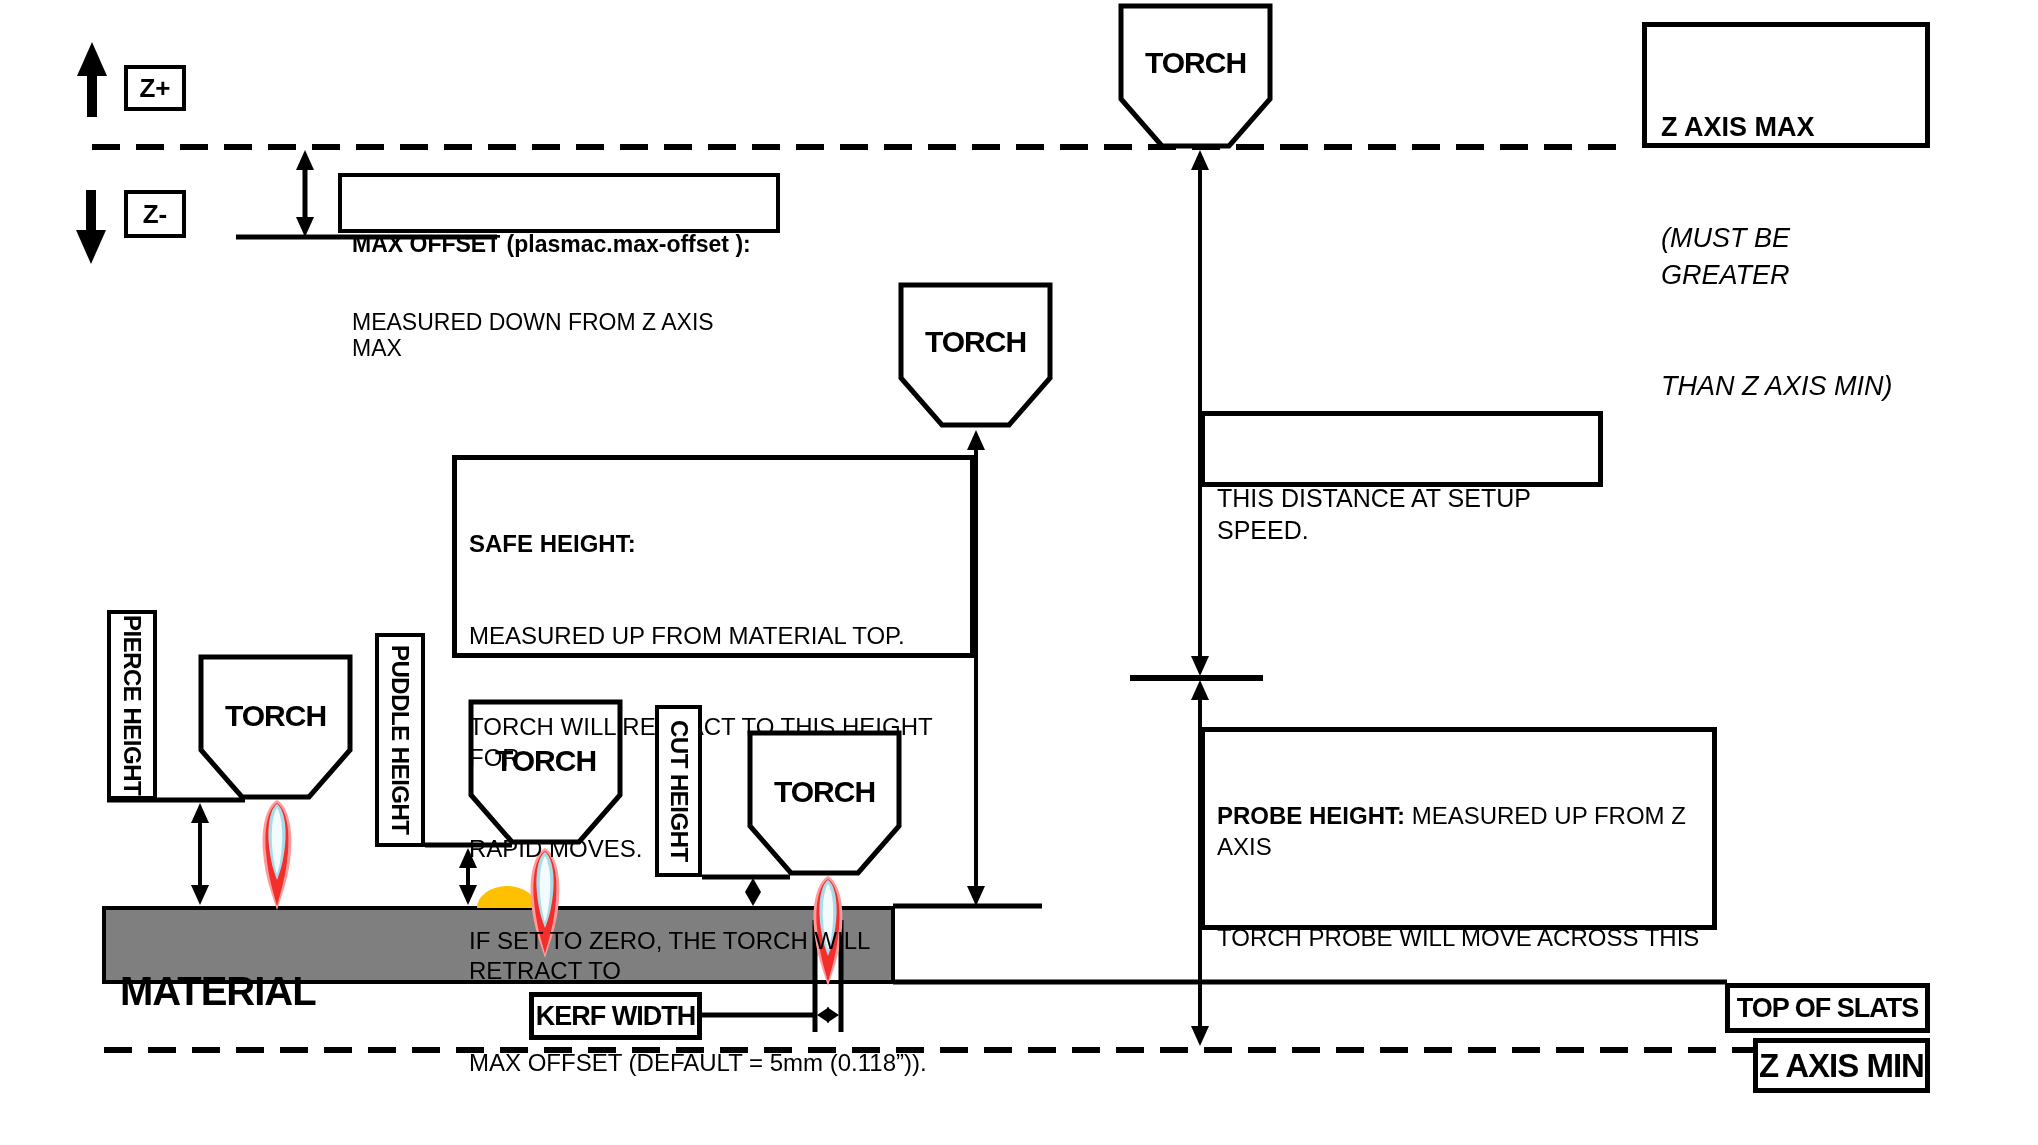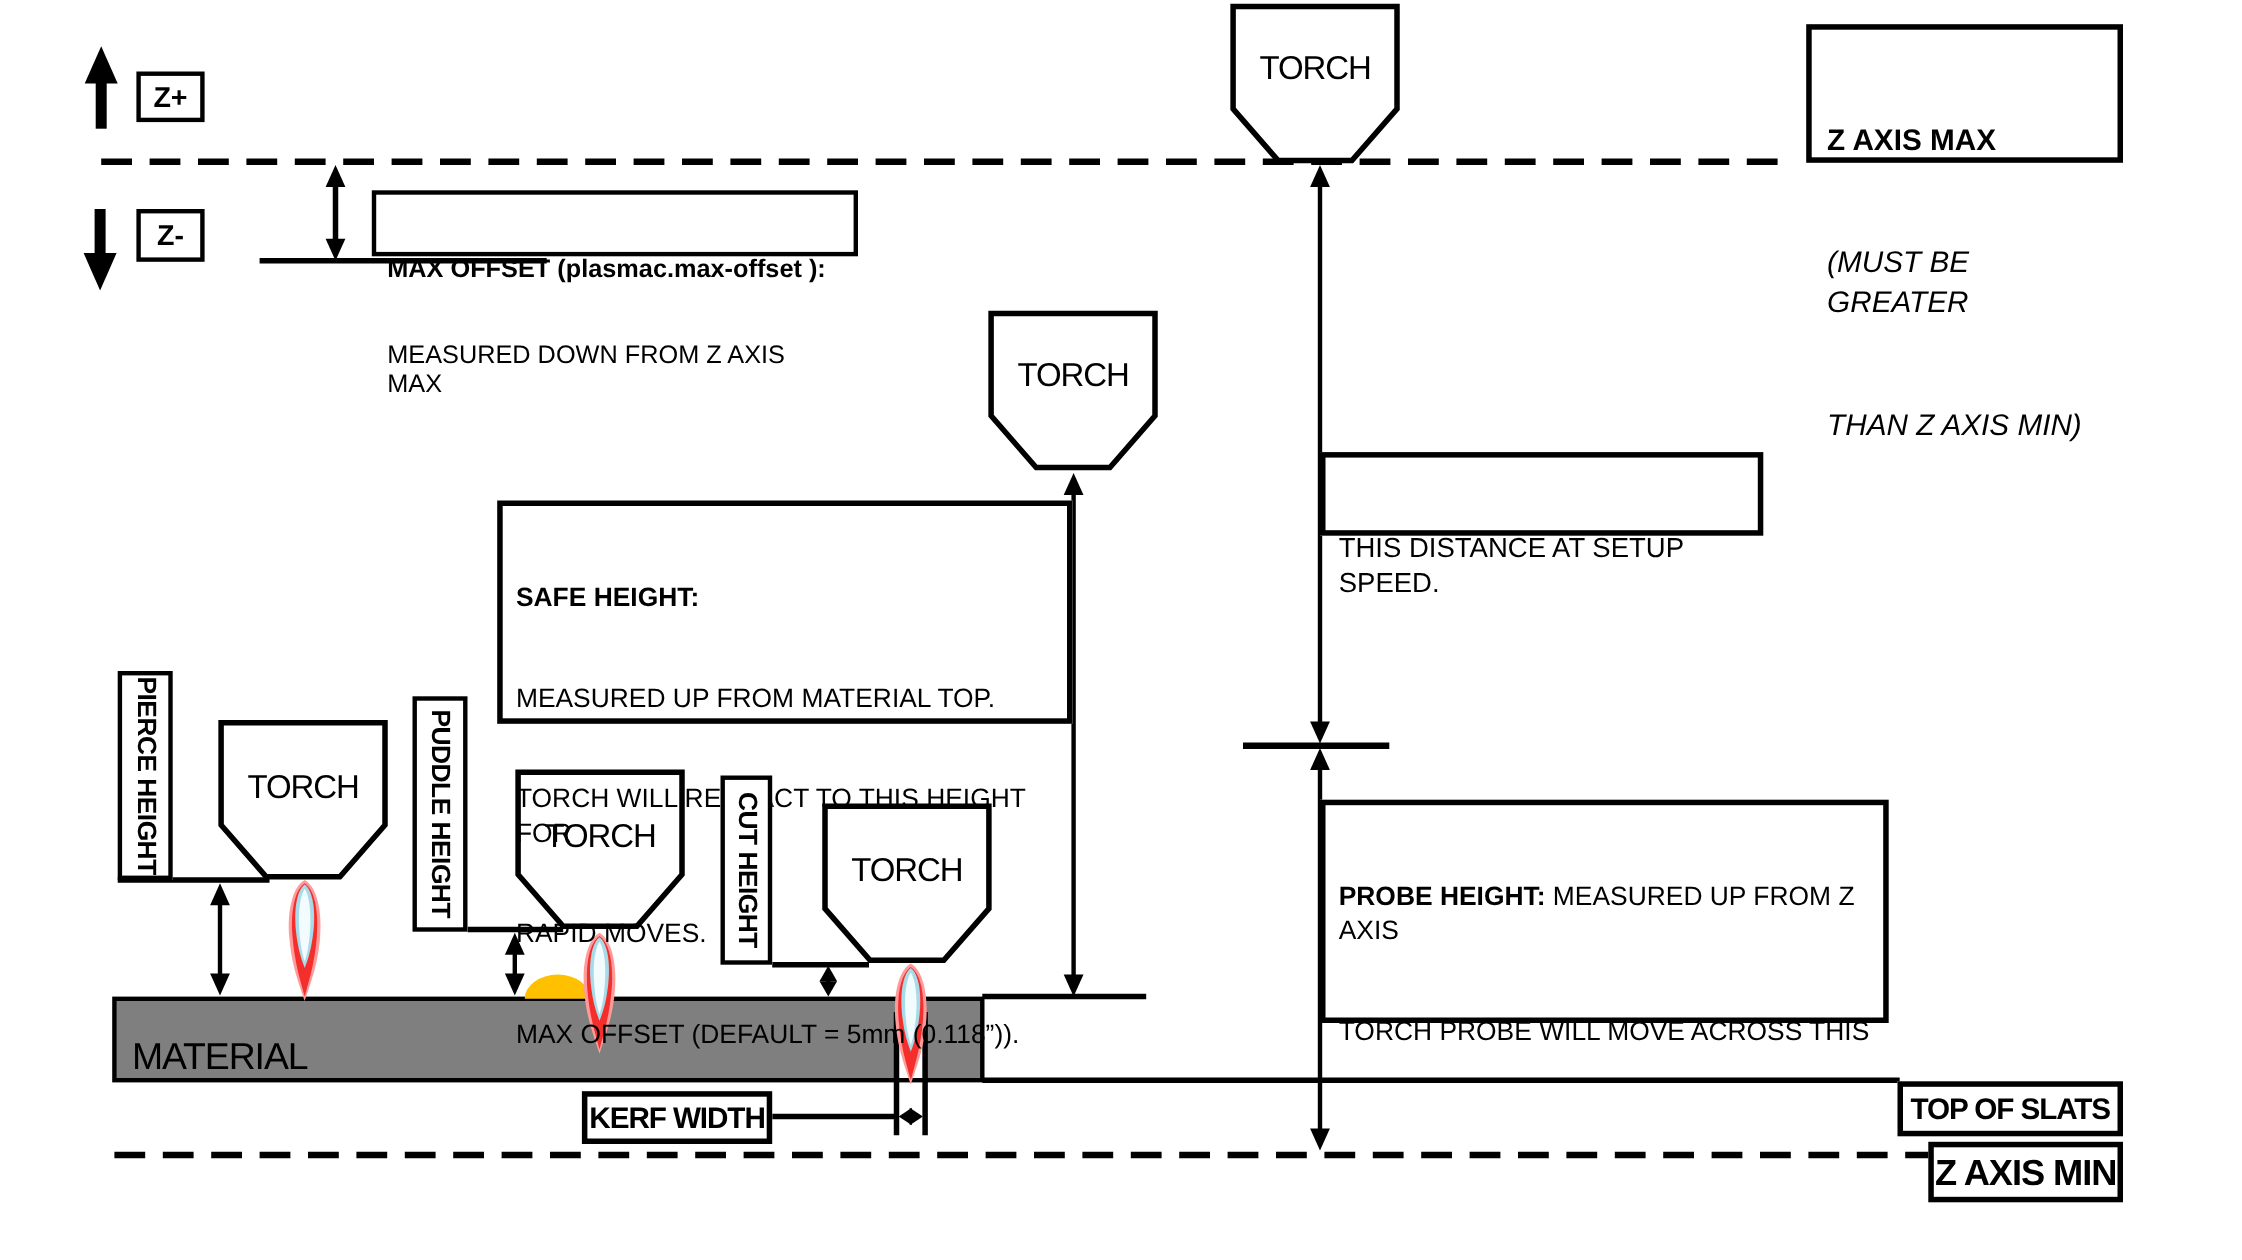"TORCH" .torch-label { font-weight: normal -> bold }
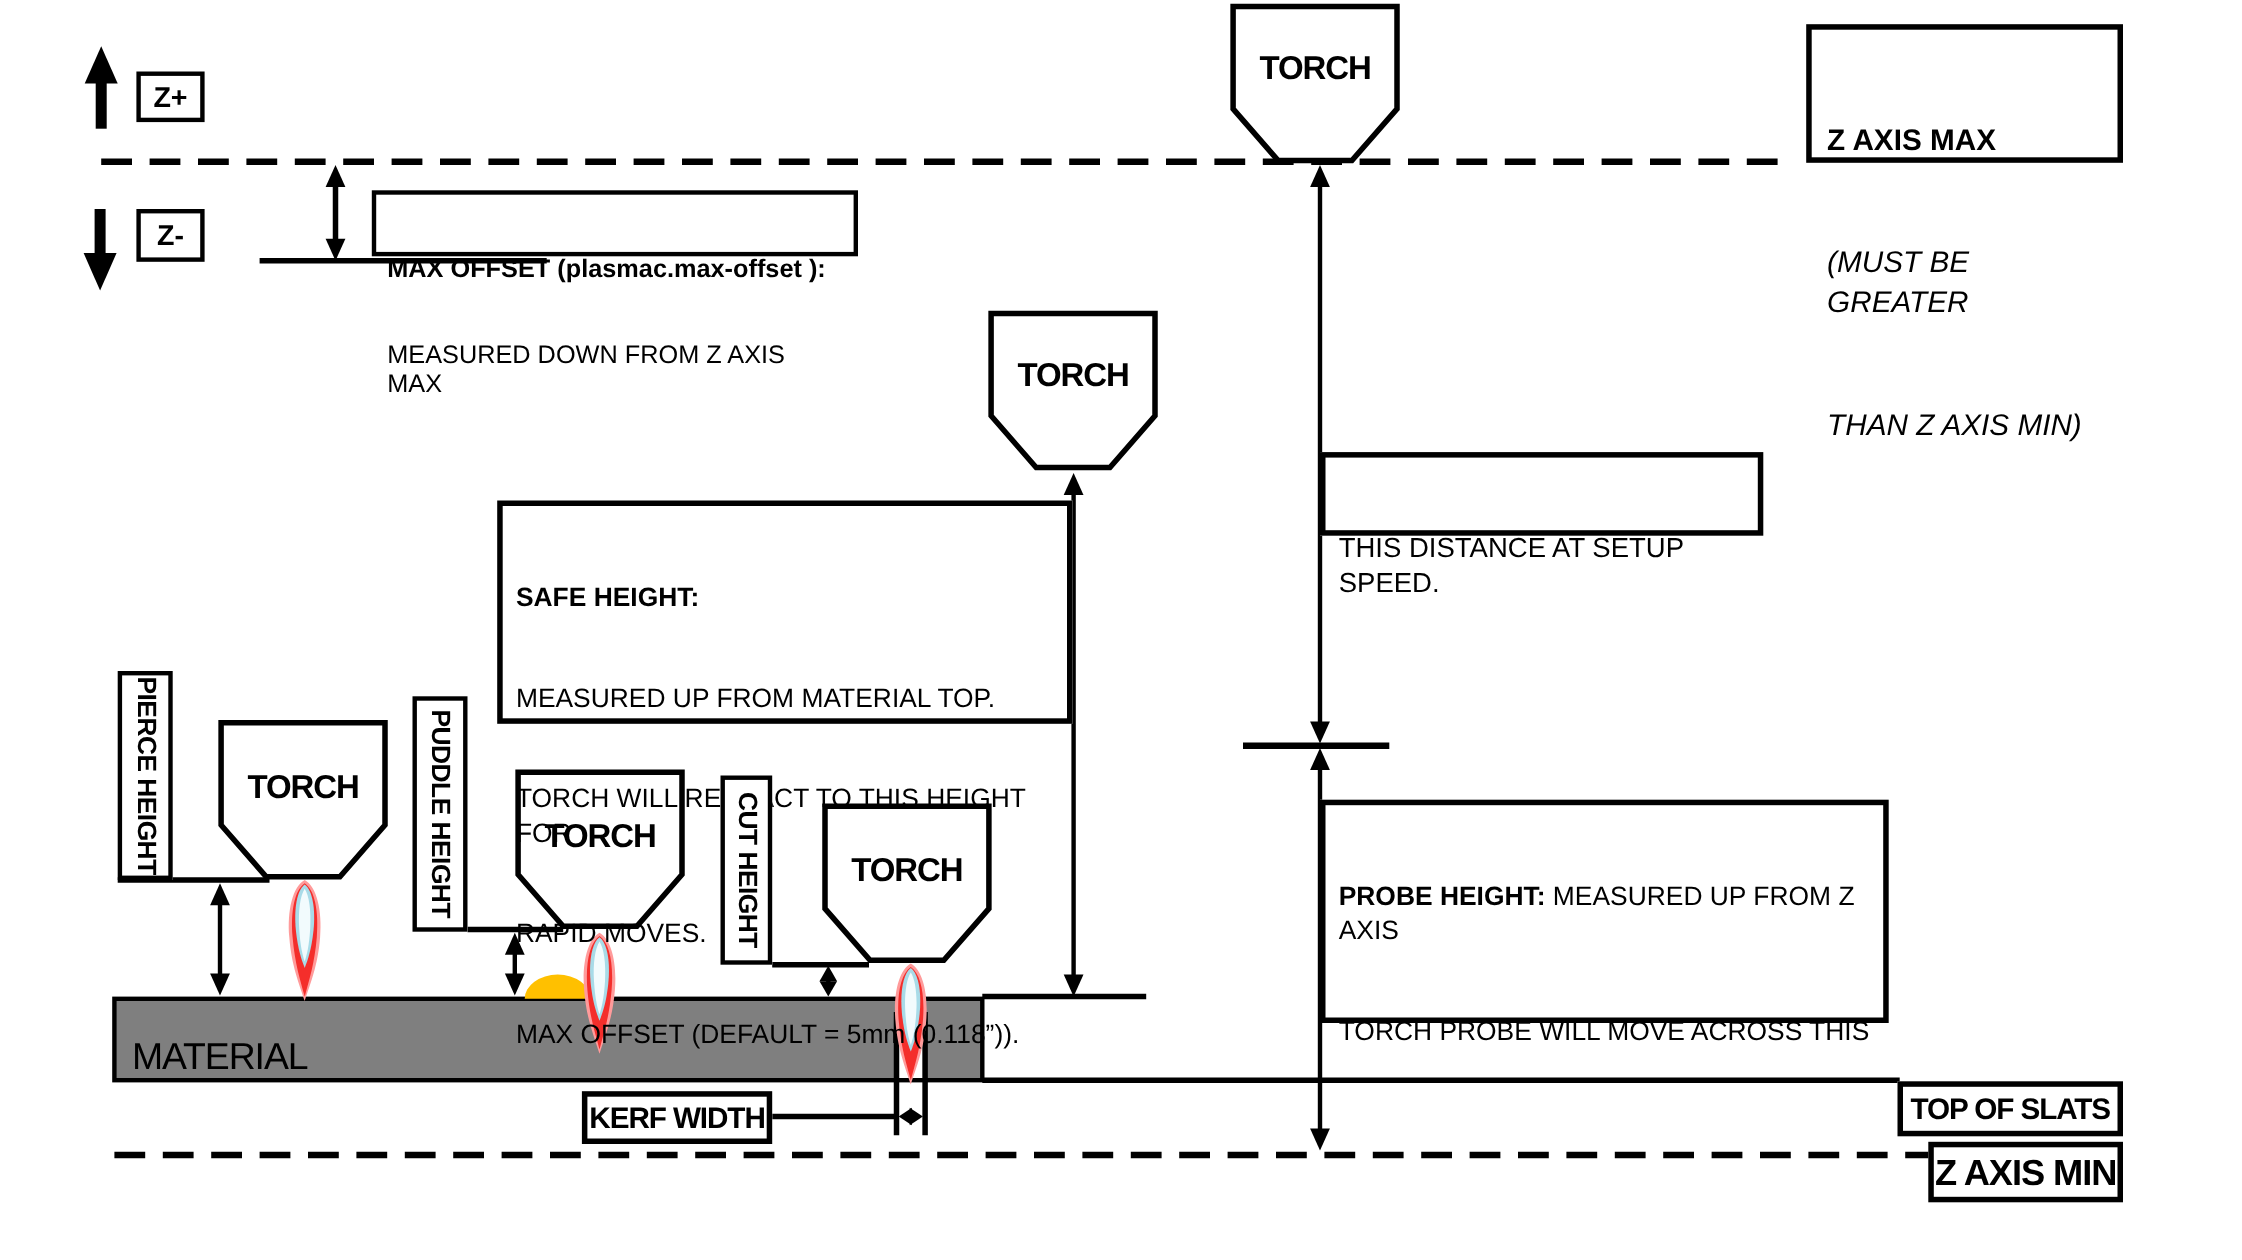"IF SET TO ZERO, THE" div { html: none -> <div>IF SET TO ZERO, THE TORCH WILL RETRACT TO</div> }
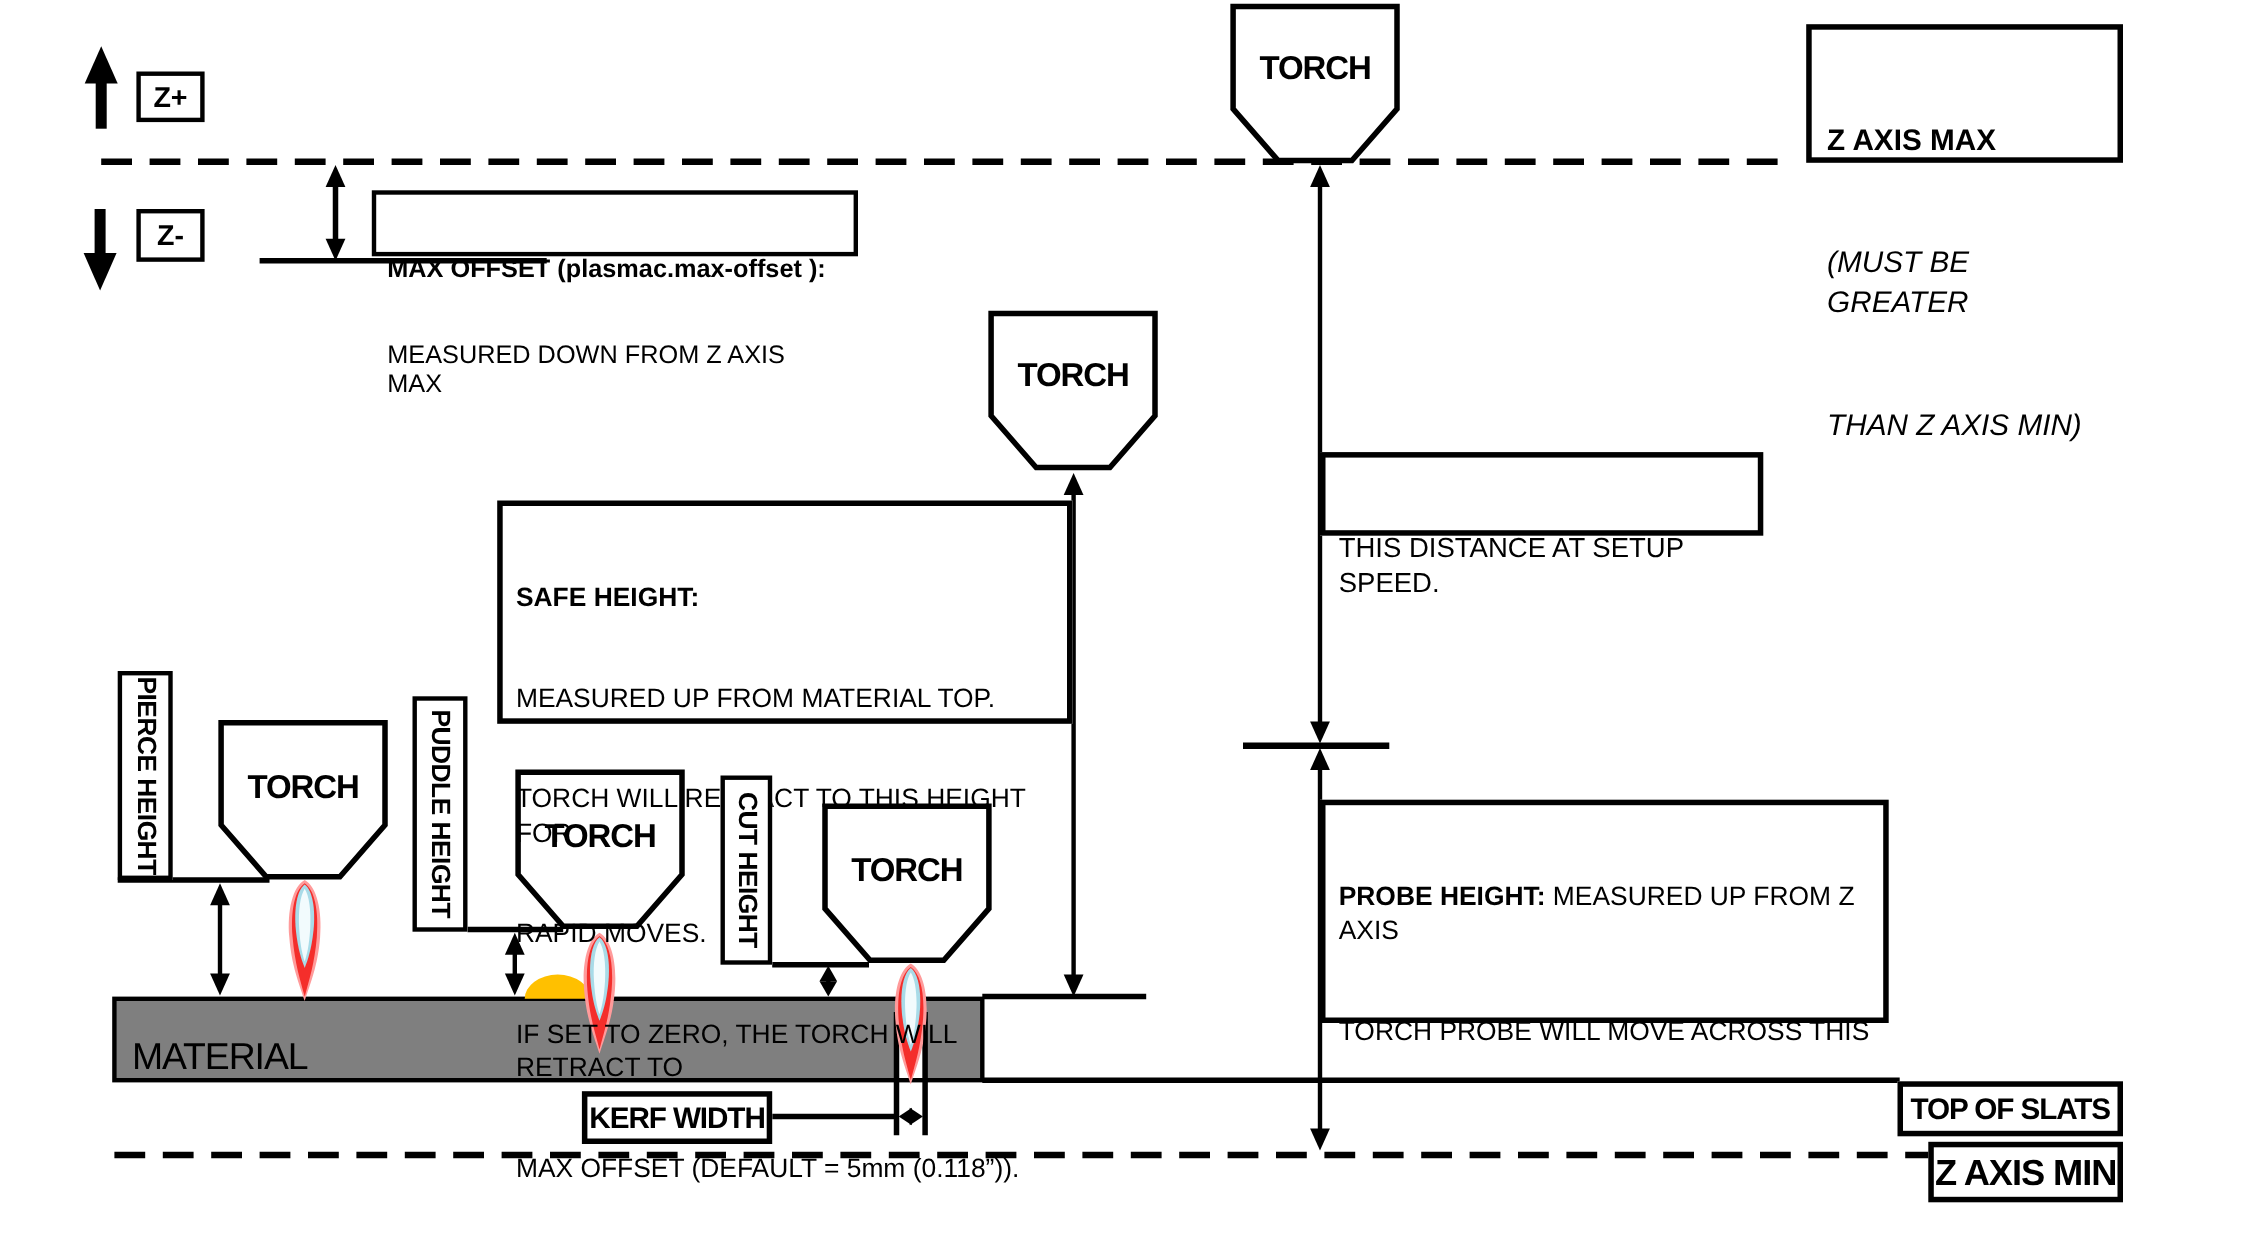"MATERIAL" .mat-label { font-size: 34px -> 40px; font-weight: normal -> bold; margin-top: none -> 27px }
